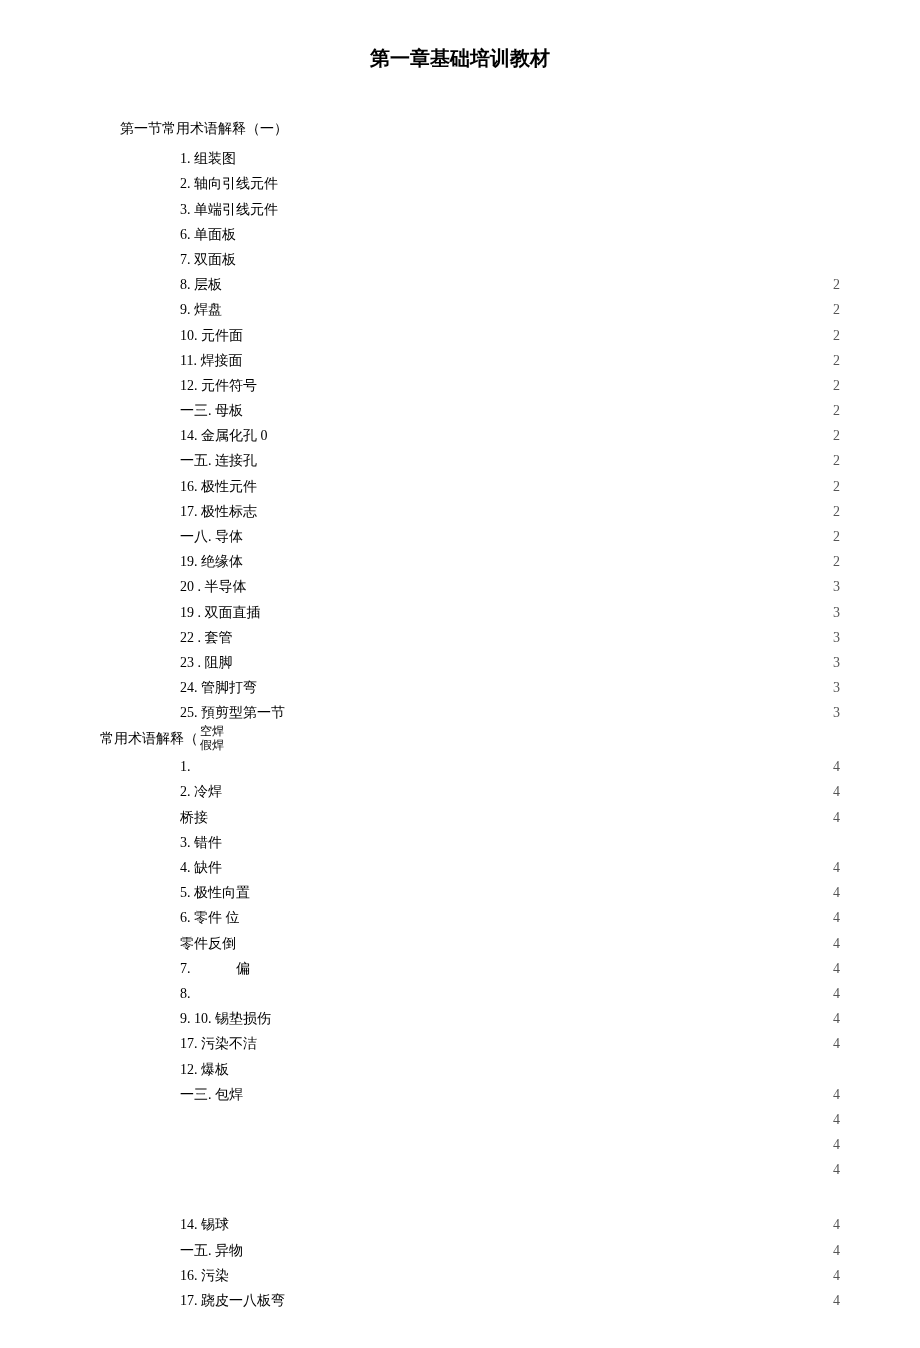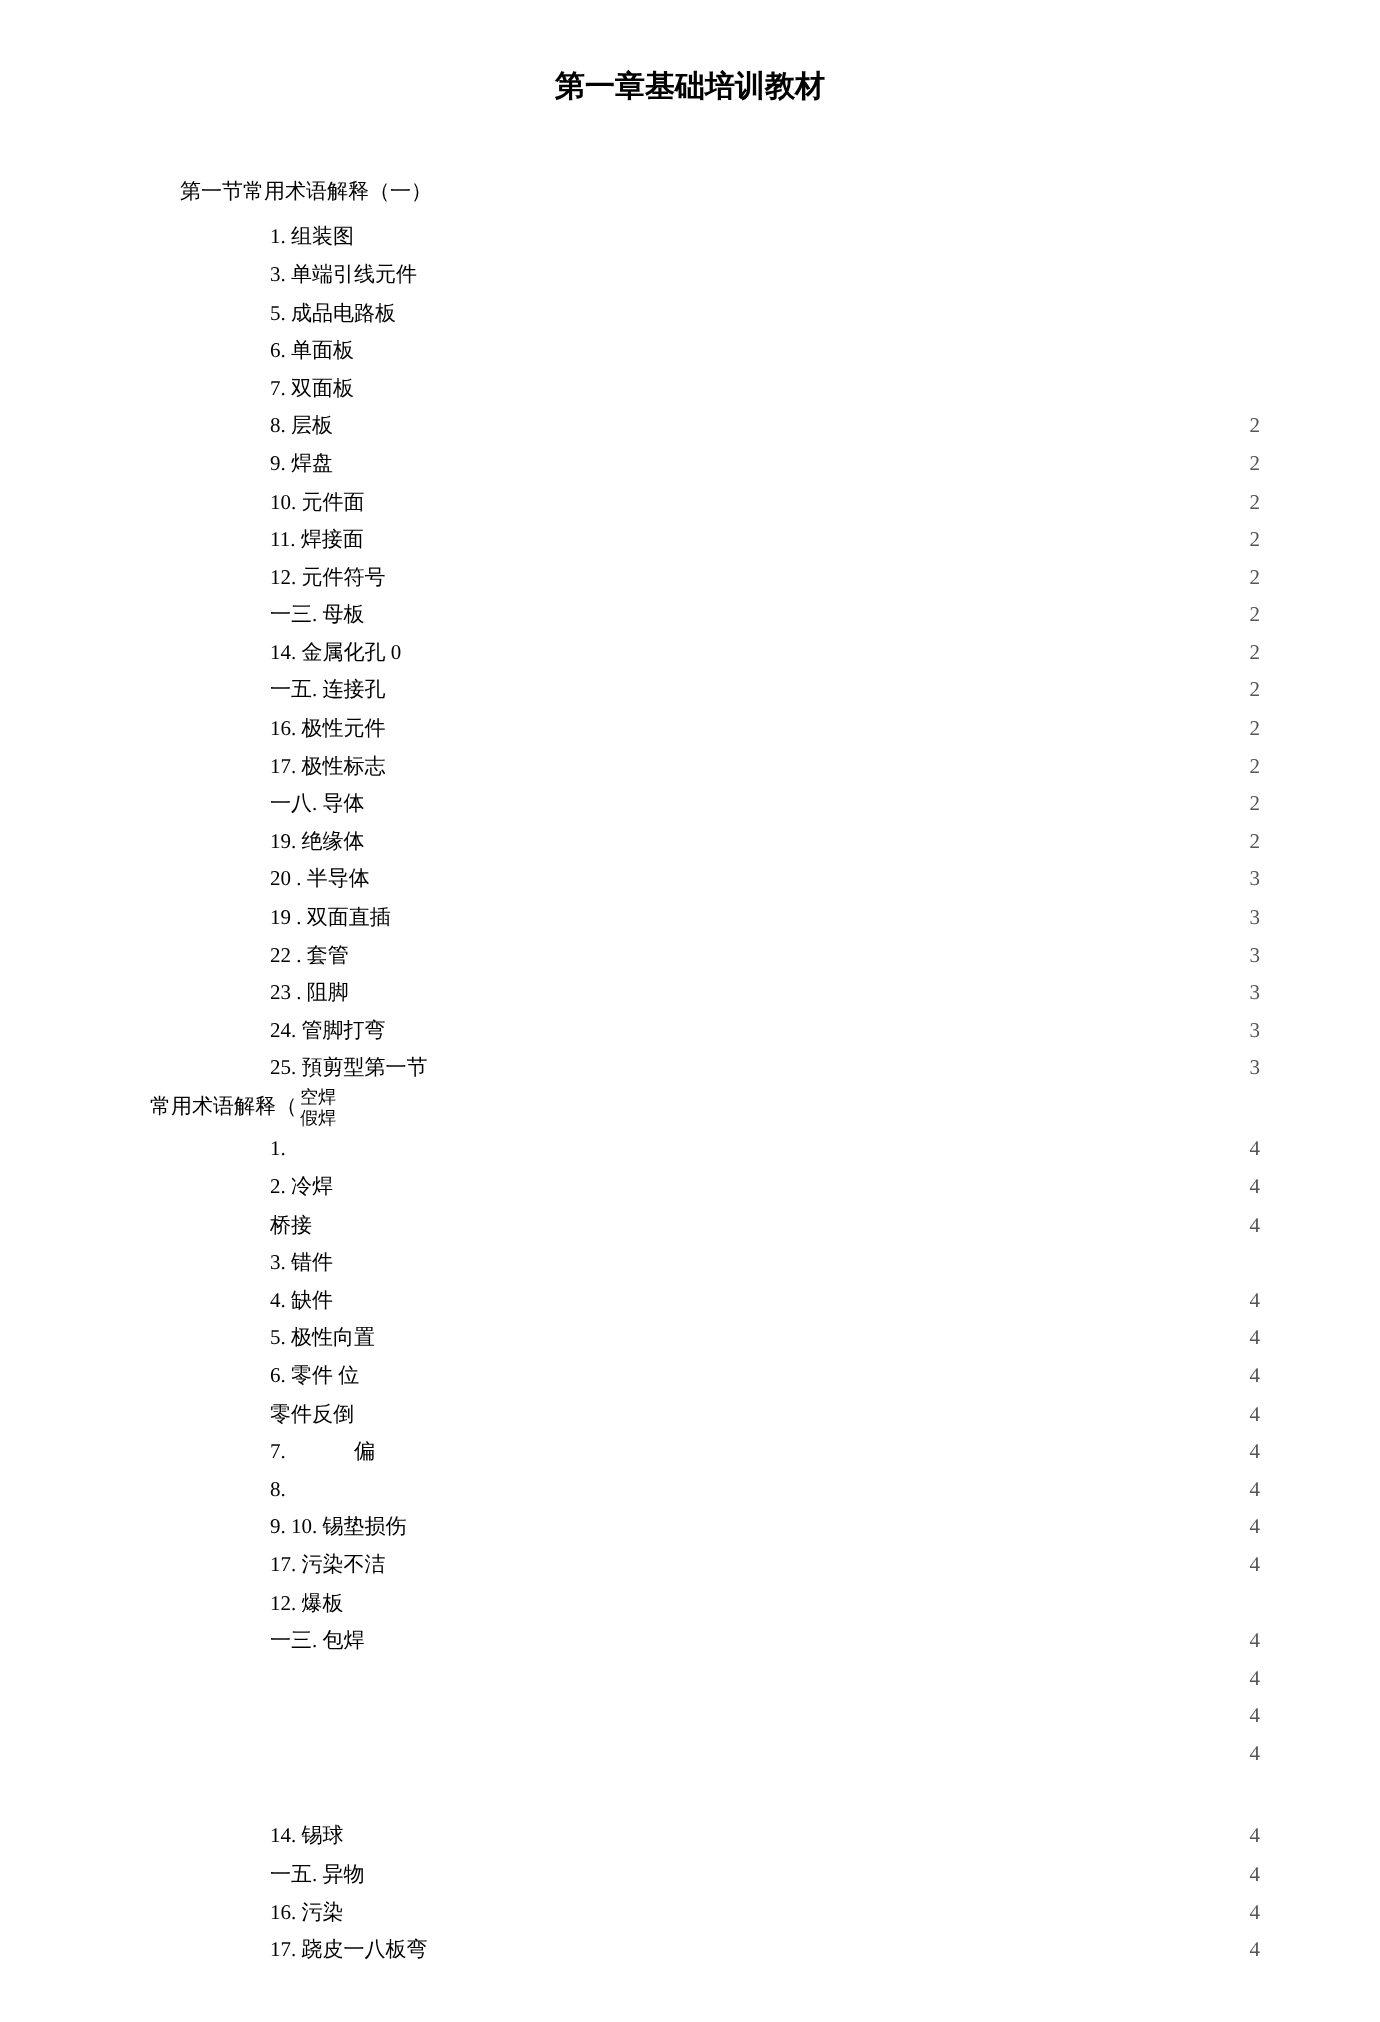"2. 轴向引线元件" div.toc-item { html: none -> <div> <span>2. 轴向引线元件</span> <span></span> </div> }
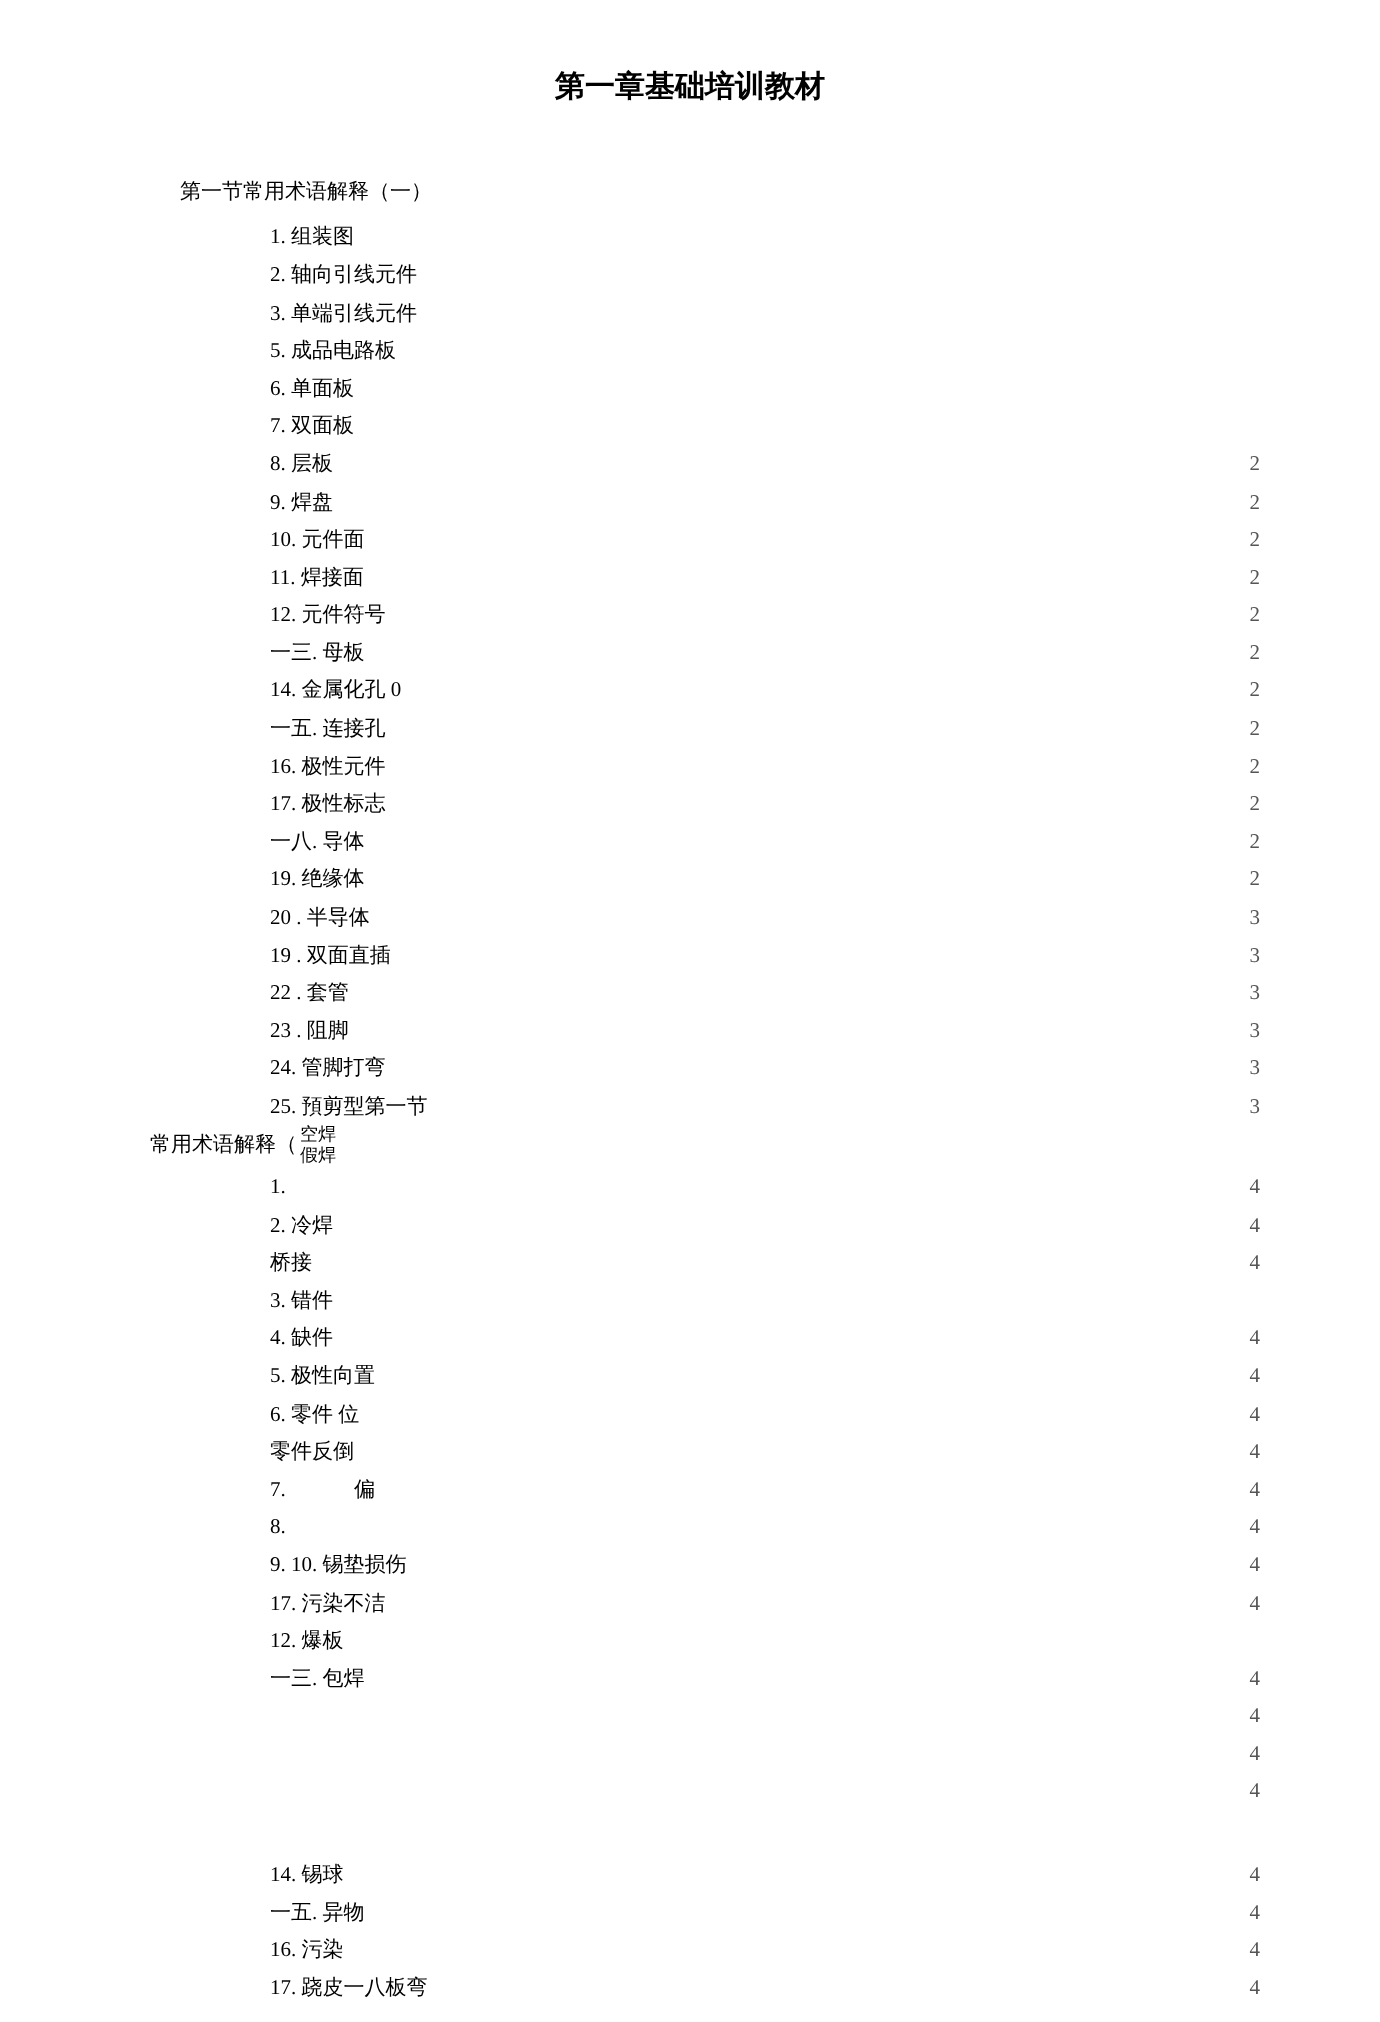"5. 成品电路板" div.toc-item { html: <div> <span>5. 成品电路板</span> <span></span> </div> -> none }
